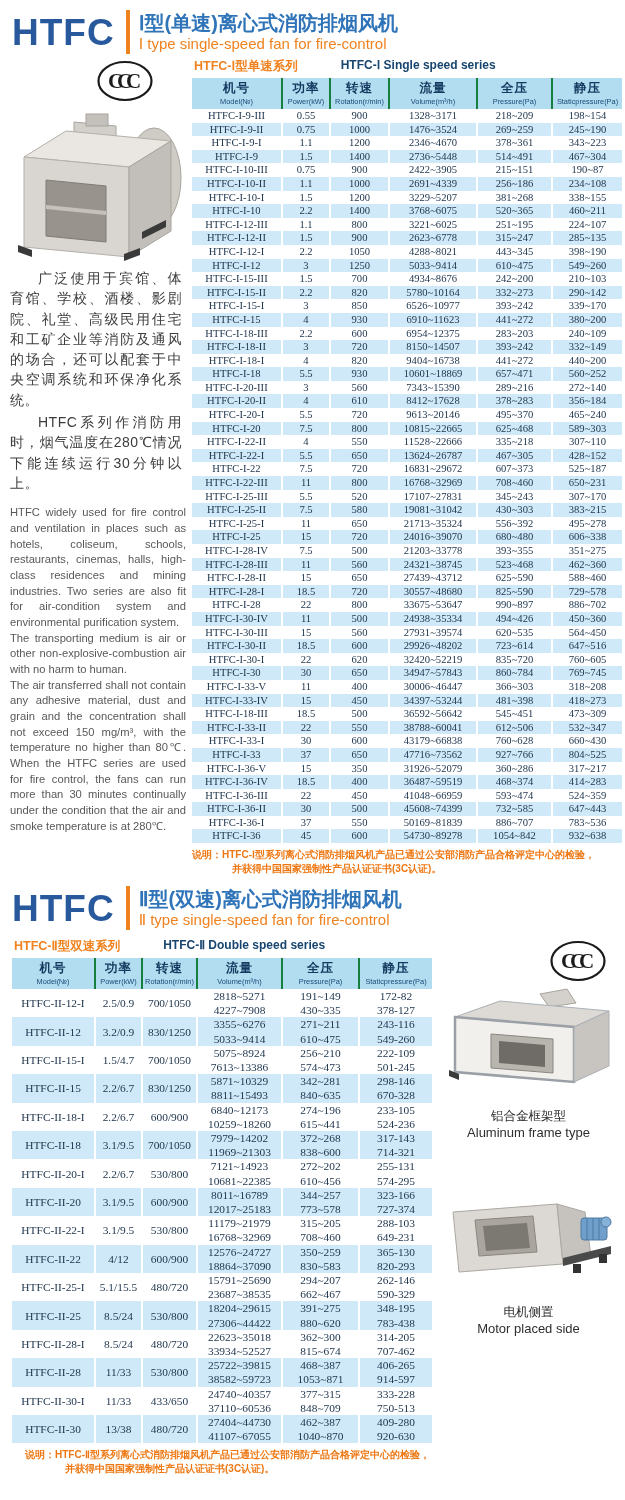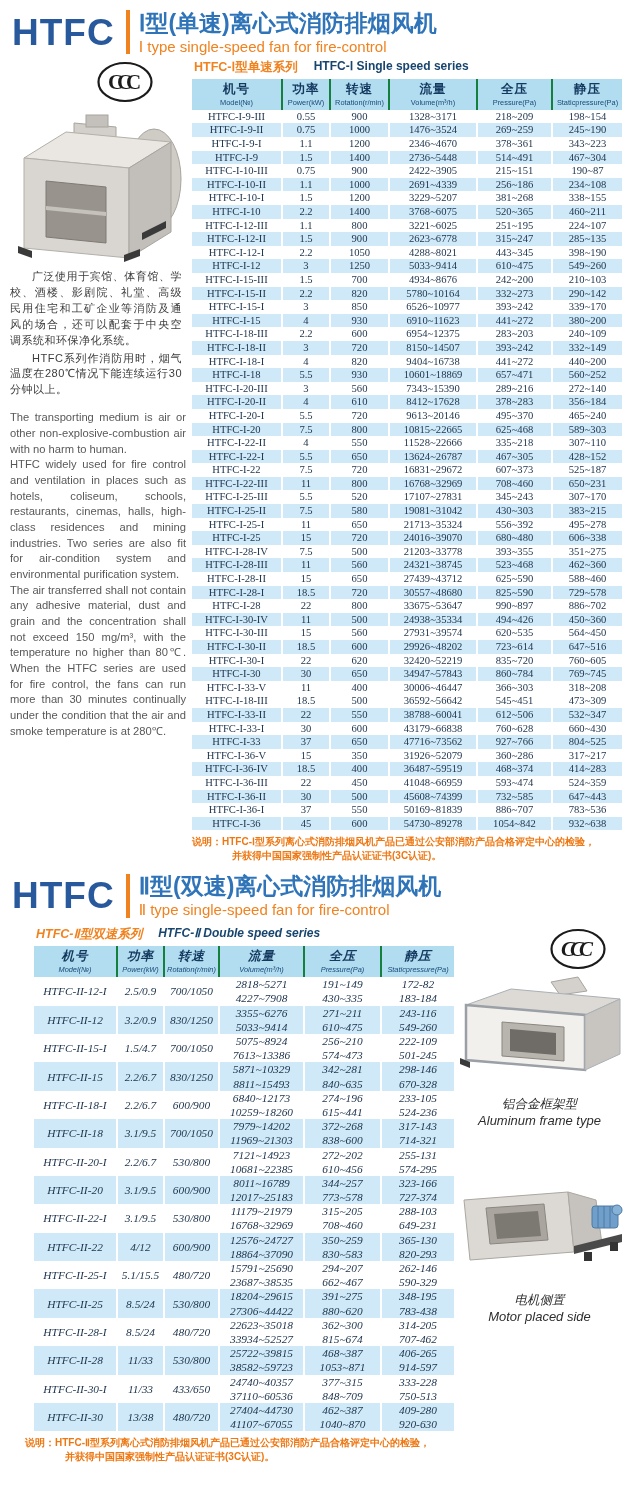"Ⅰ型(单速)离心式消防排烟风机" .title-cn { font-size: 23px -> 20px }
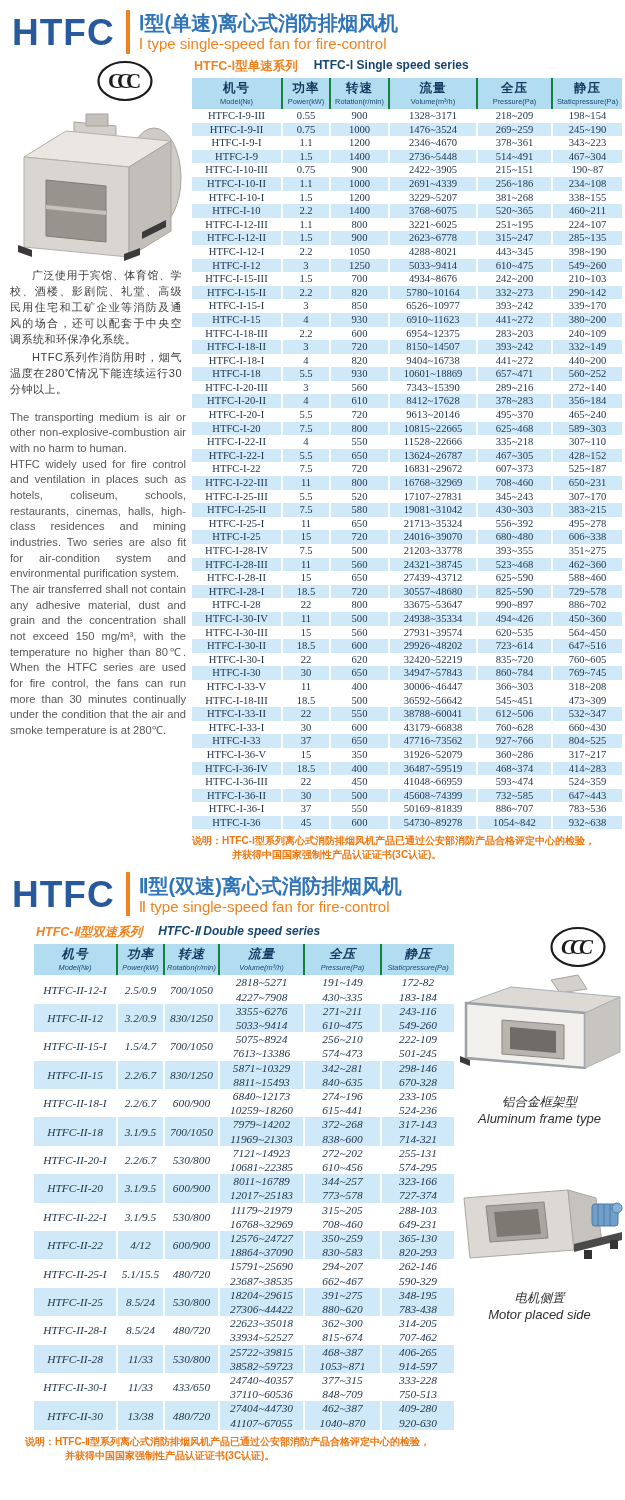"HTFC-Ⅰ Single speed series" .series-en { margin-left: none -> 27px }
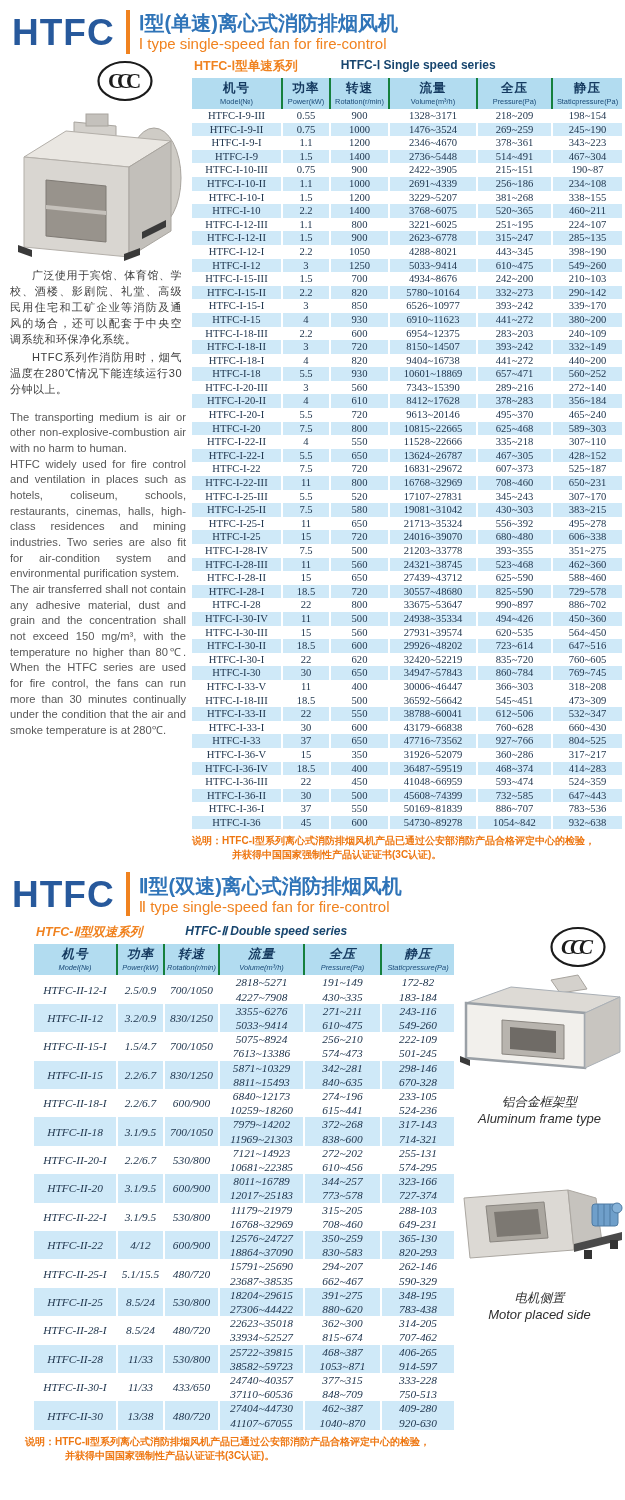"广泛使用于宾馆、体育馆、学校、酒楼、影剧院、礼堂、高级民用住宅和工矿企业等消防及" .cn-intro p { font-size: 11px -> 14px }
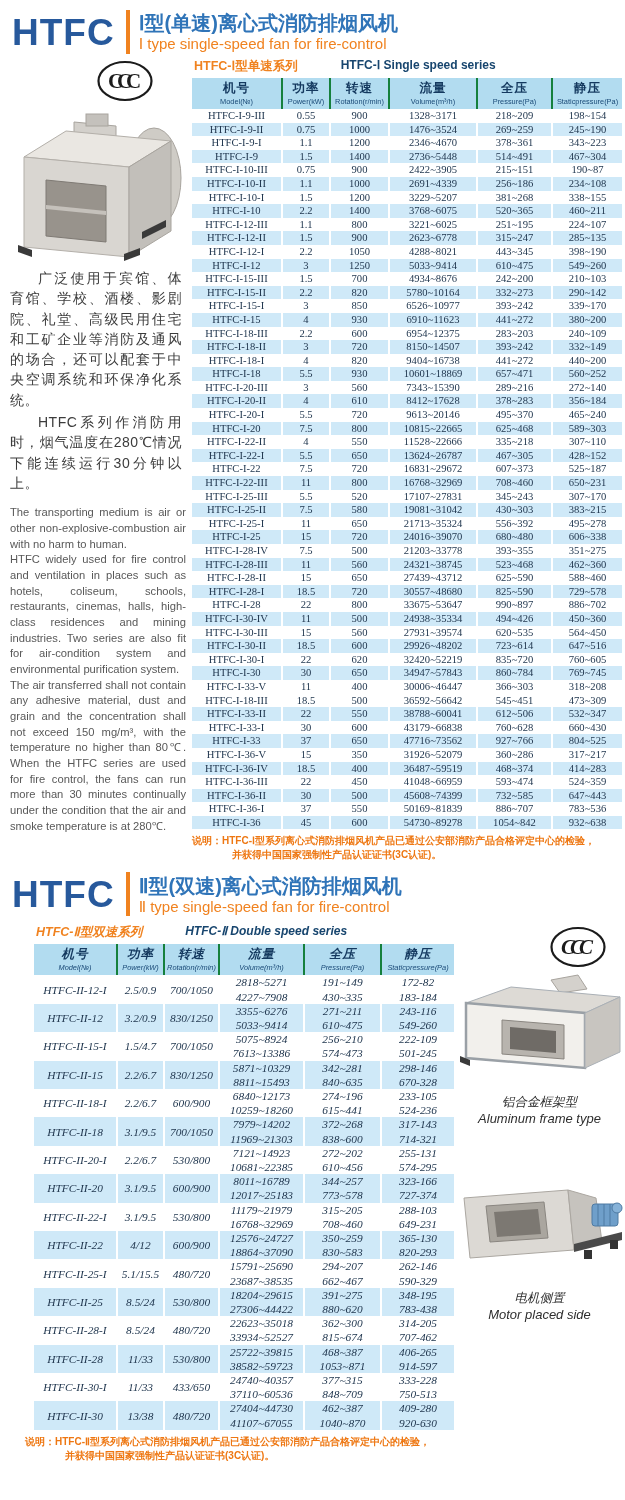"The transporting medium is air" p { order: before "HTFC widely used for fire" -> after "HTFC widely used for fire" }
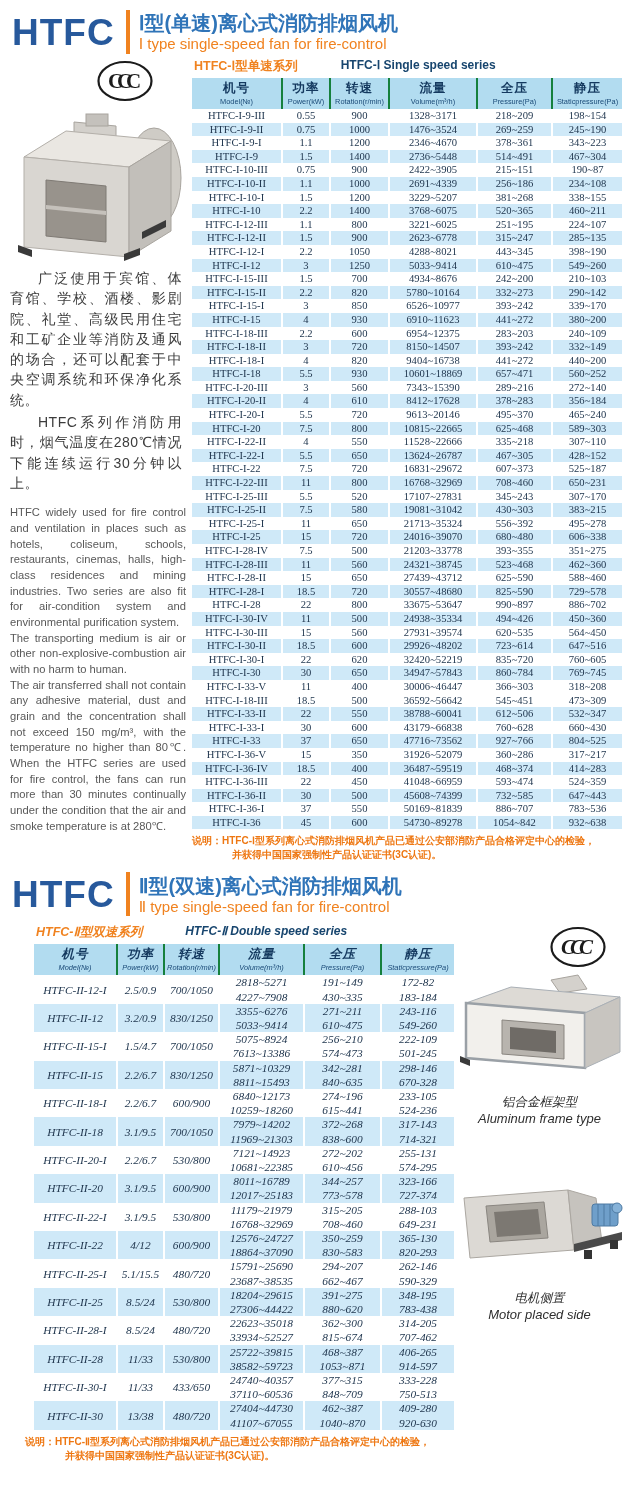"HTFC-I-33-IV" tr.alt { html: none -> <tr> <td>HTFC-I-33-IV</td> <td>15</td> <td>450</td> <td>34397~53244</td> <td>481~398</td> <td>418~273</td> </tr> }
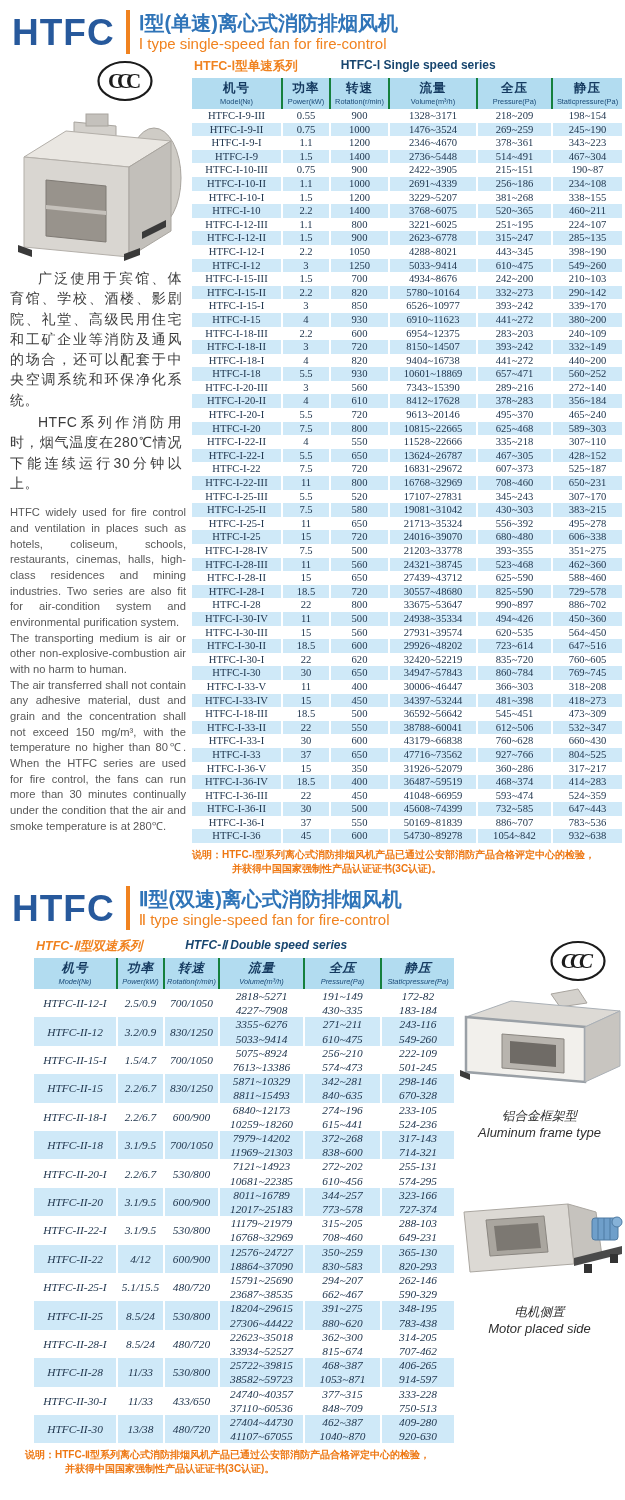"HTFC-Ⅱ型双速系列" .s2-main { font-style: italic -> none; padding-left: 34px -> 12px }
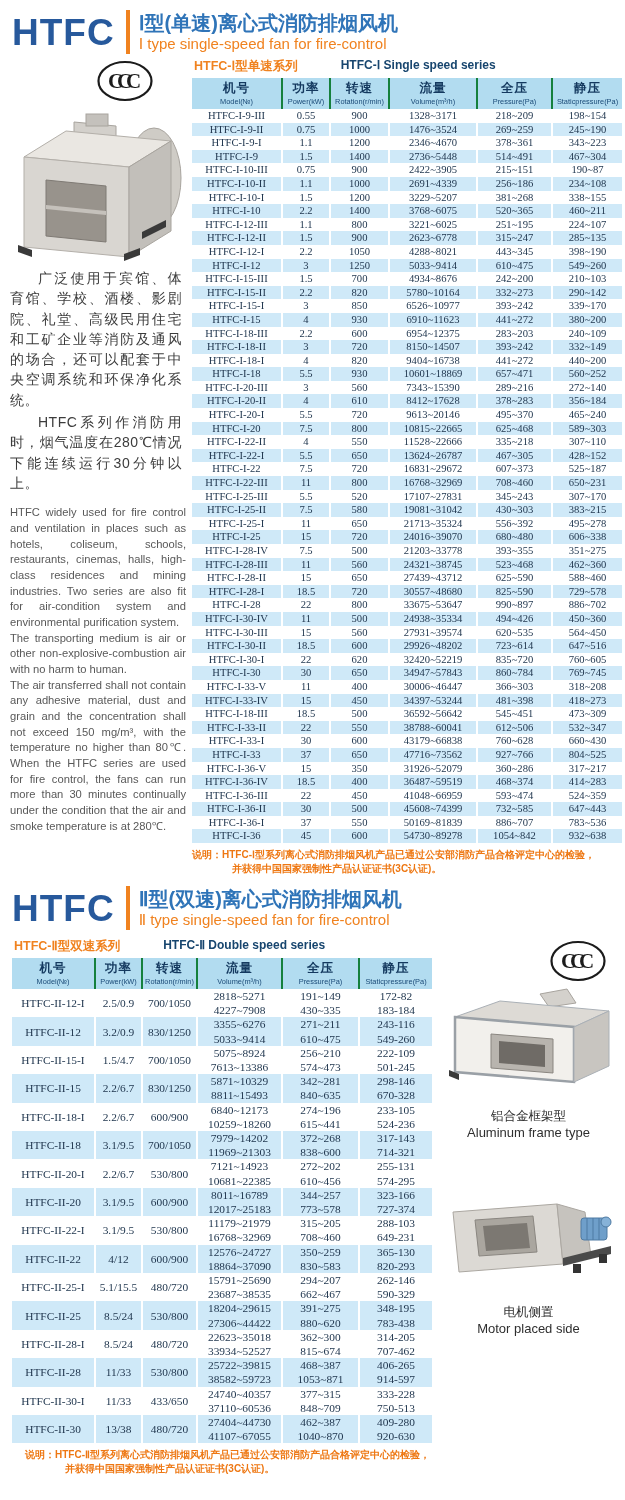"183-184" div.dline { text: 183-184 -> 378-127 }
